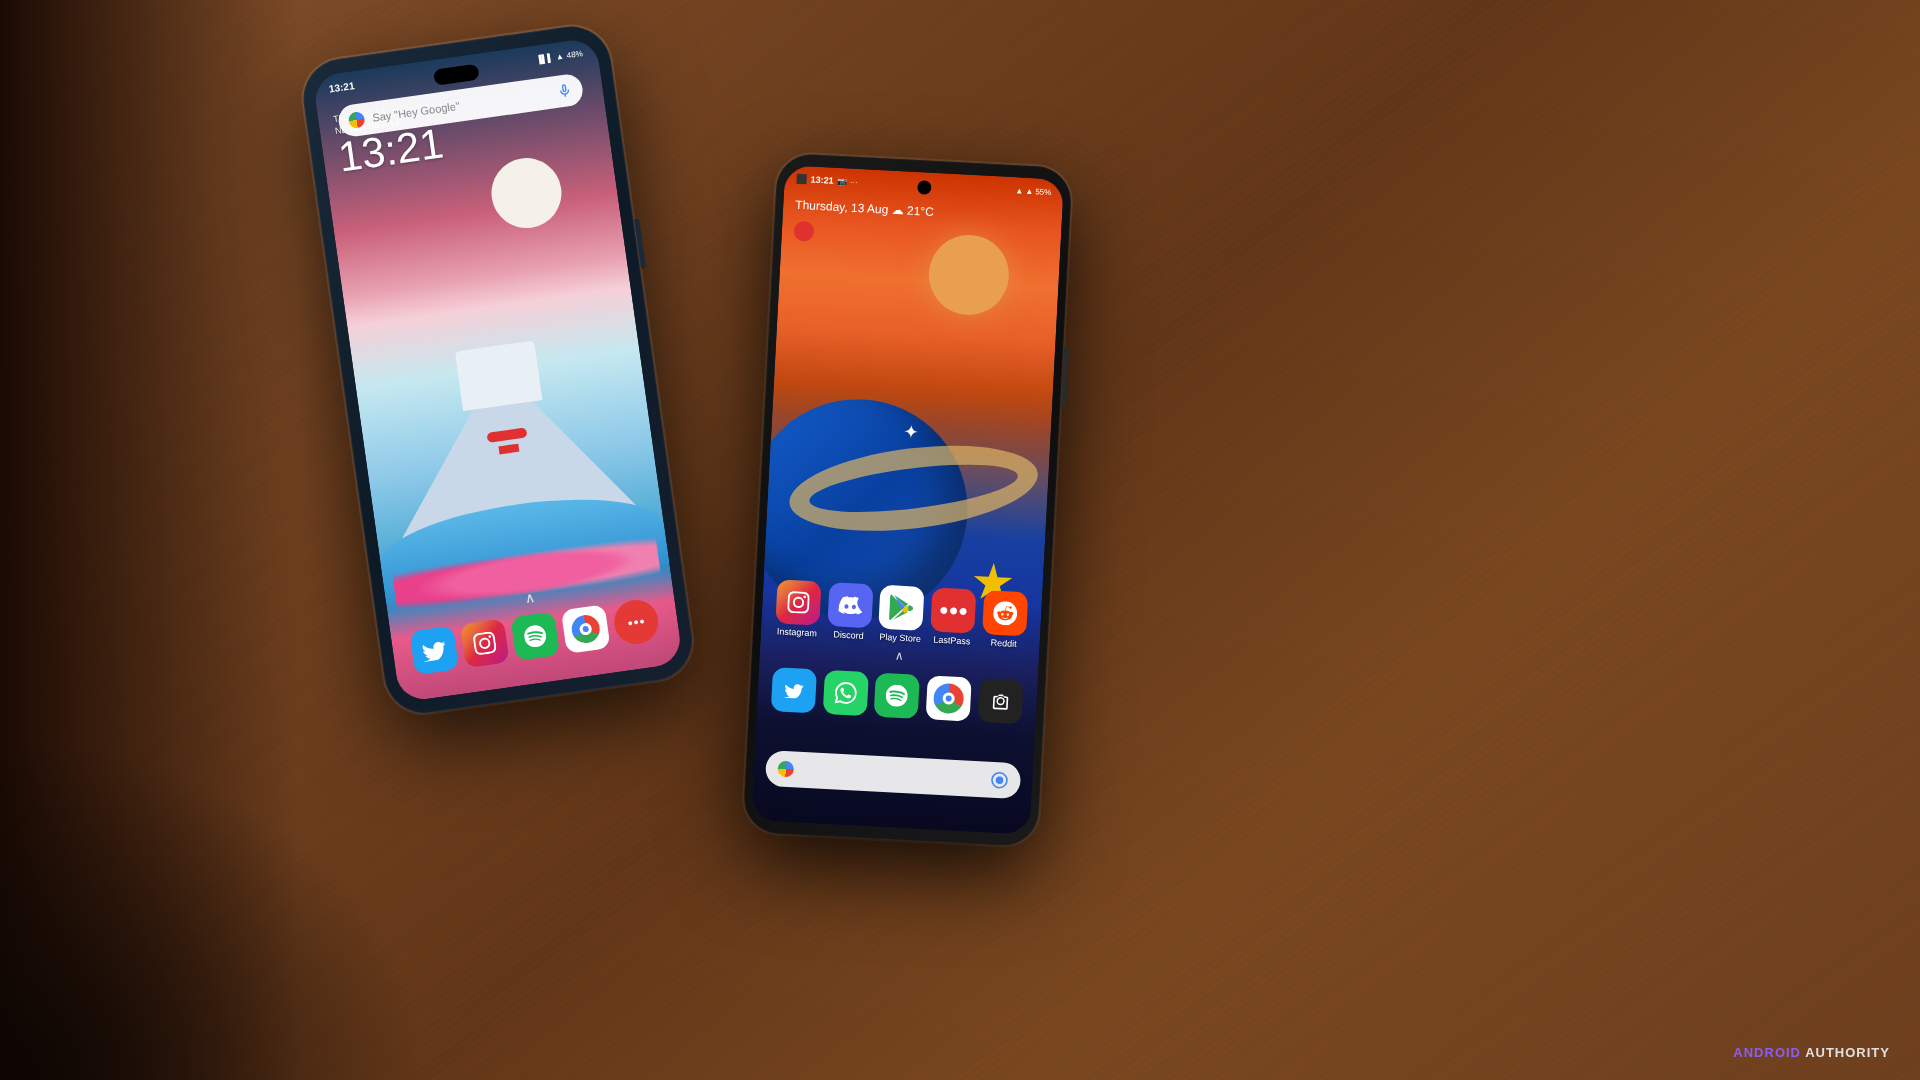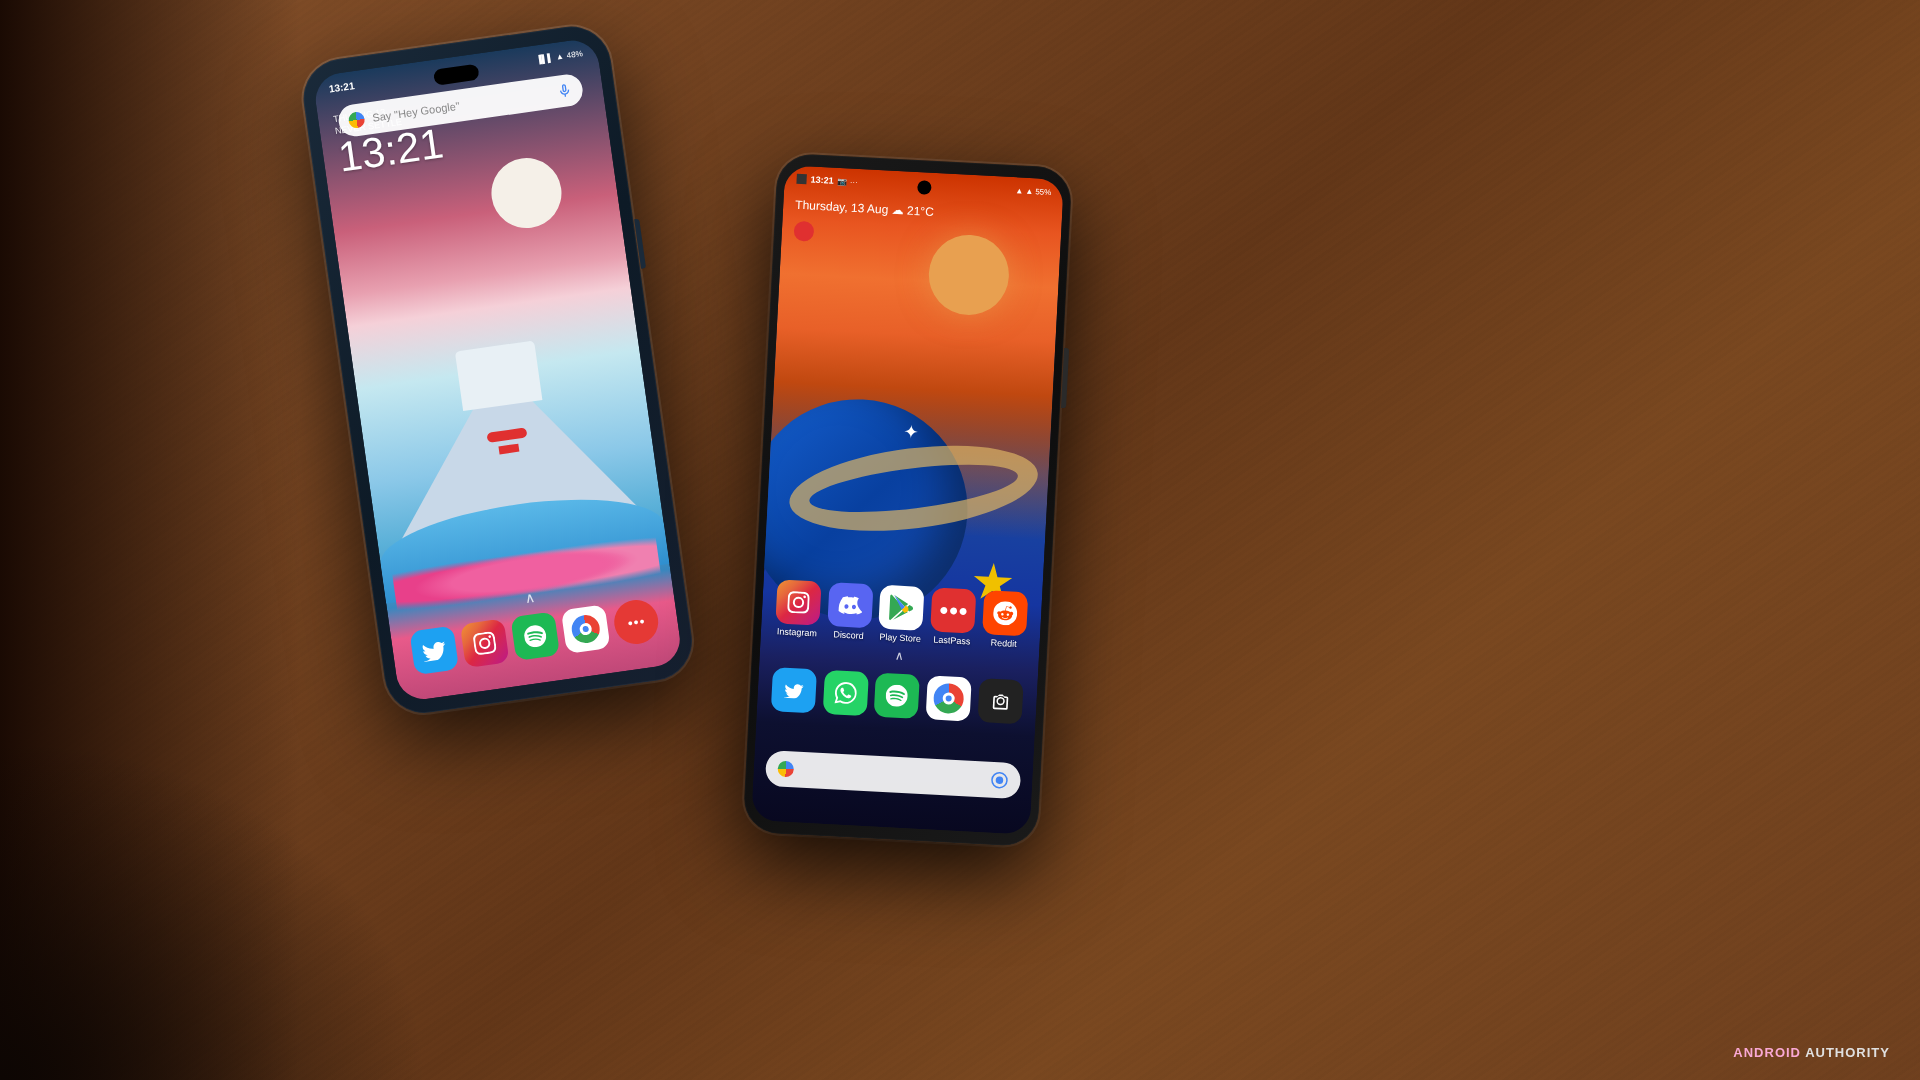"ANDROID" .watermark .android { color: #f9a8d4 -> #8b5cf6 }
